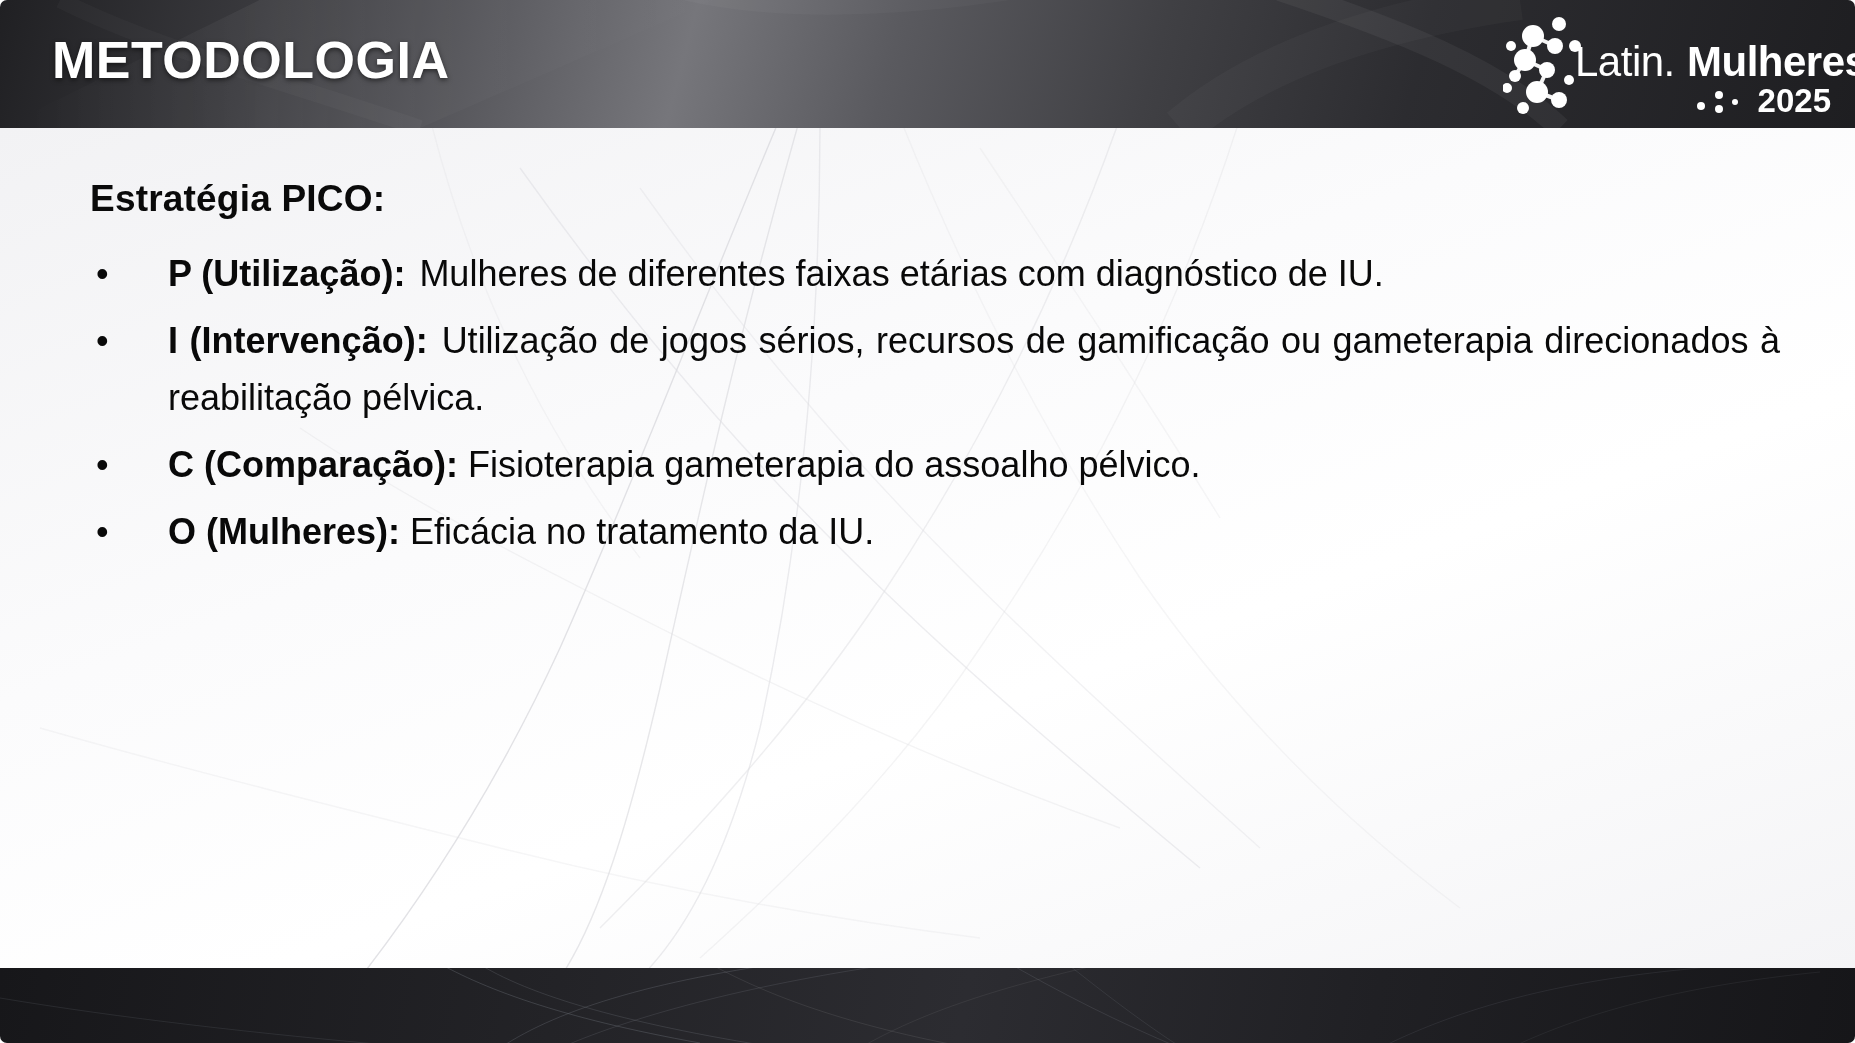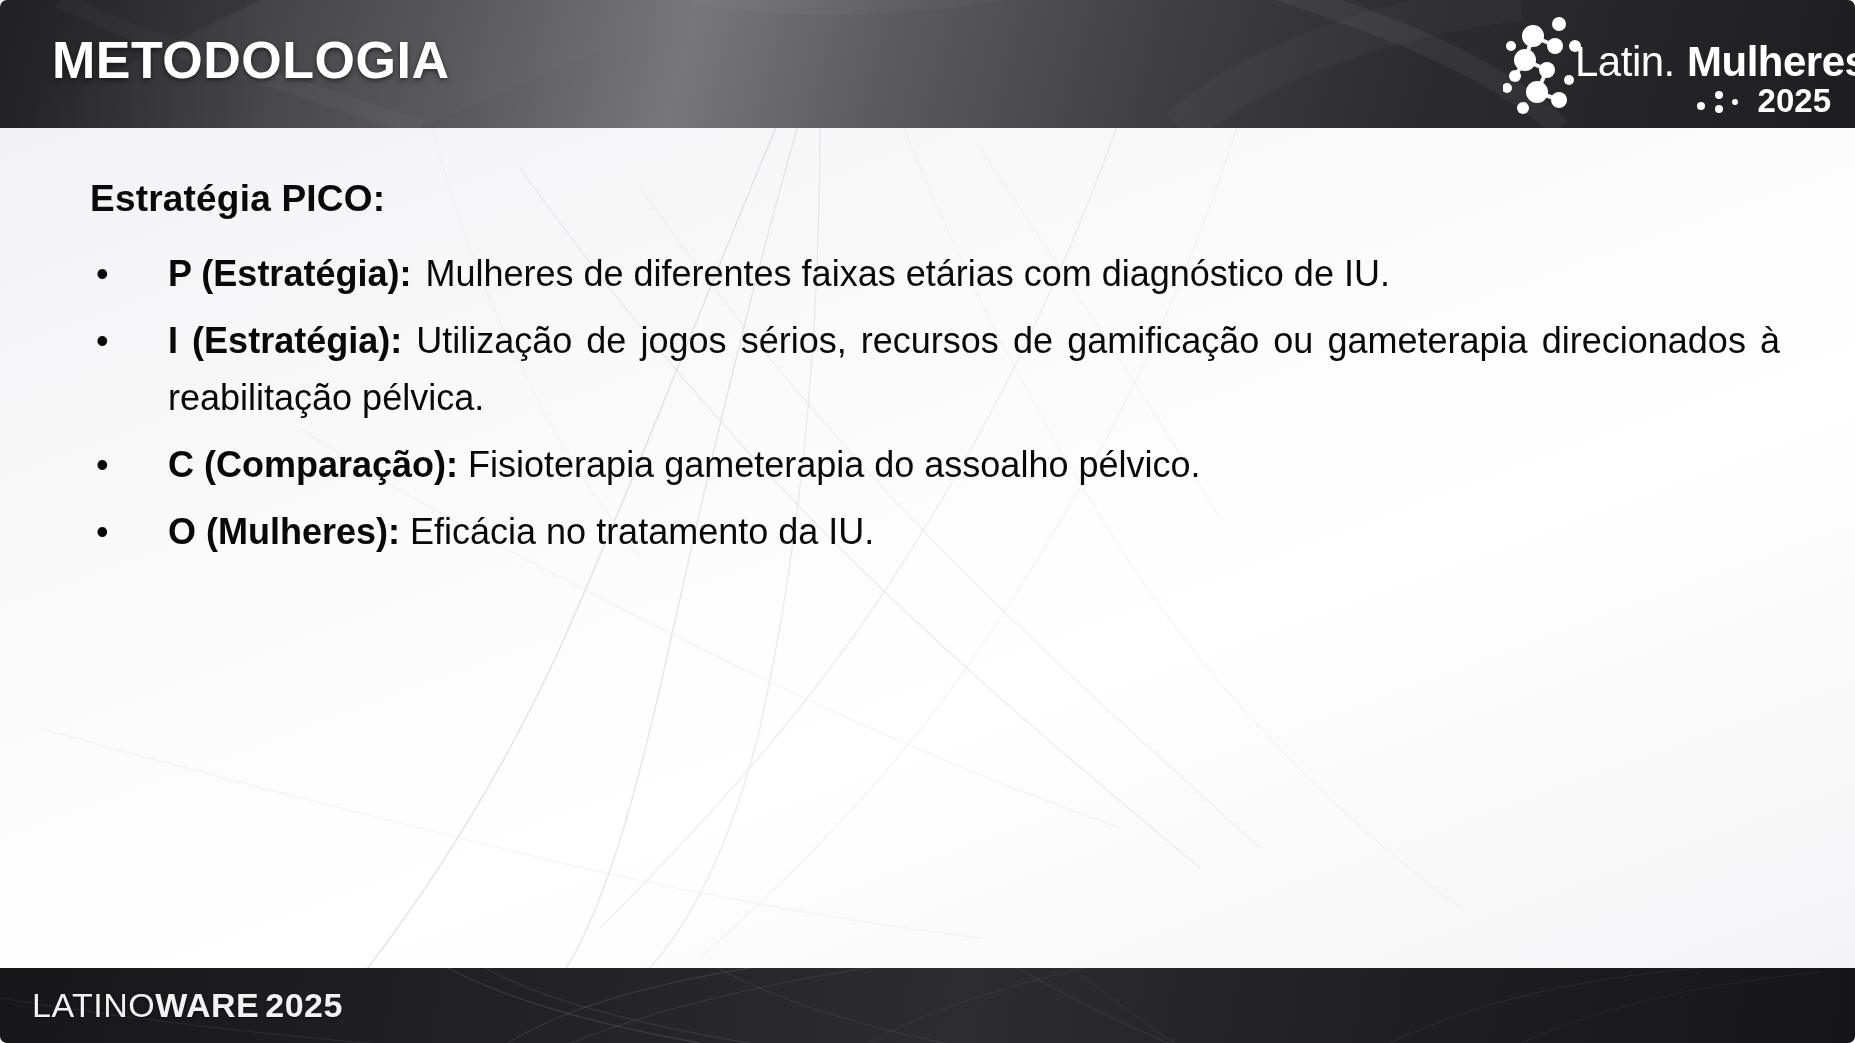"P (Estratégia):" span.bullet-label { text: Estratégia -> Utilização }
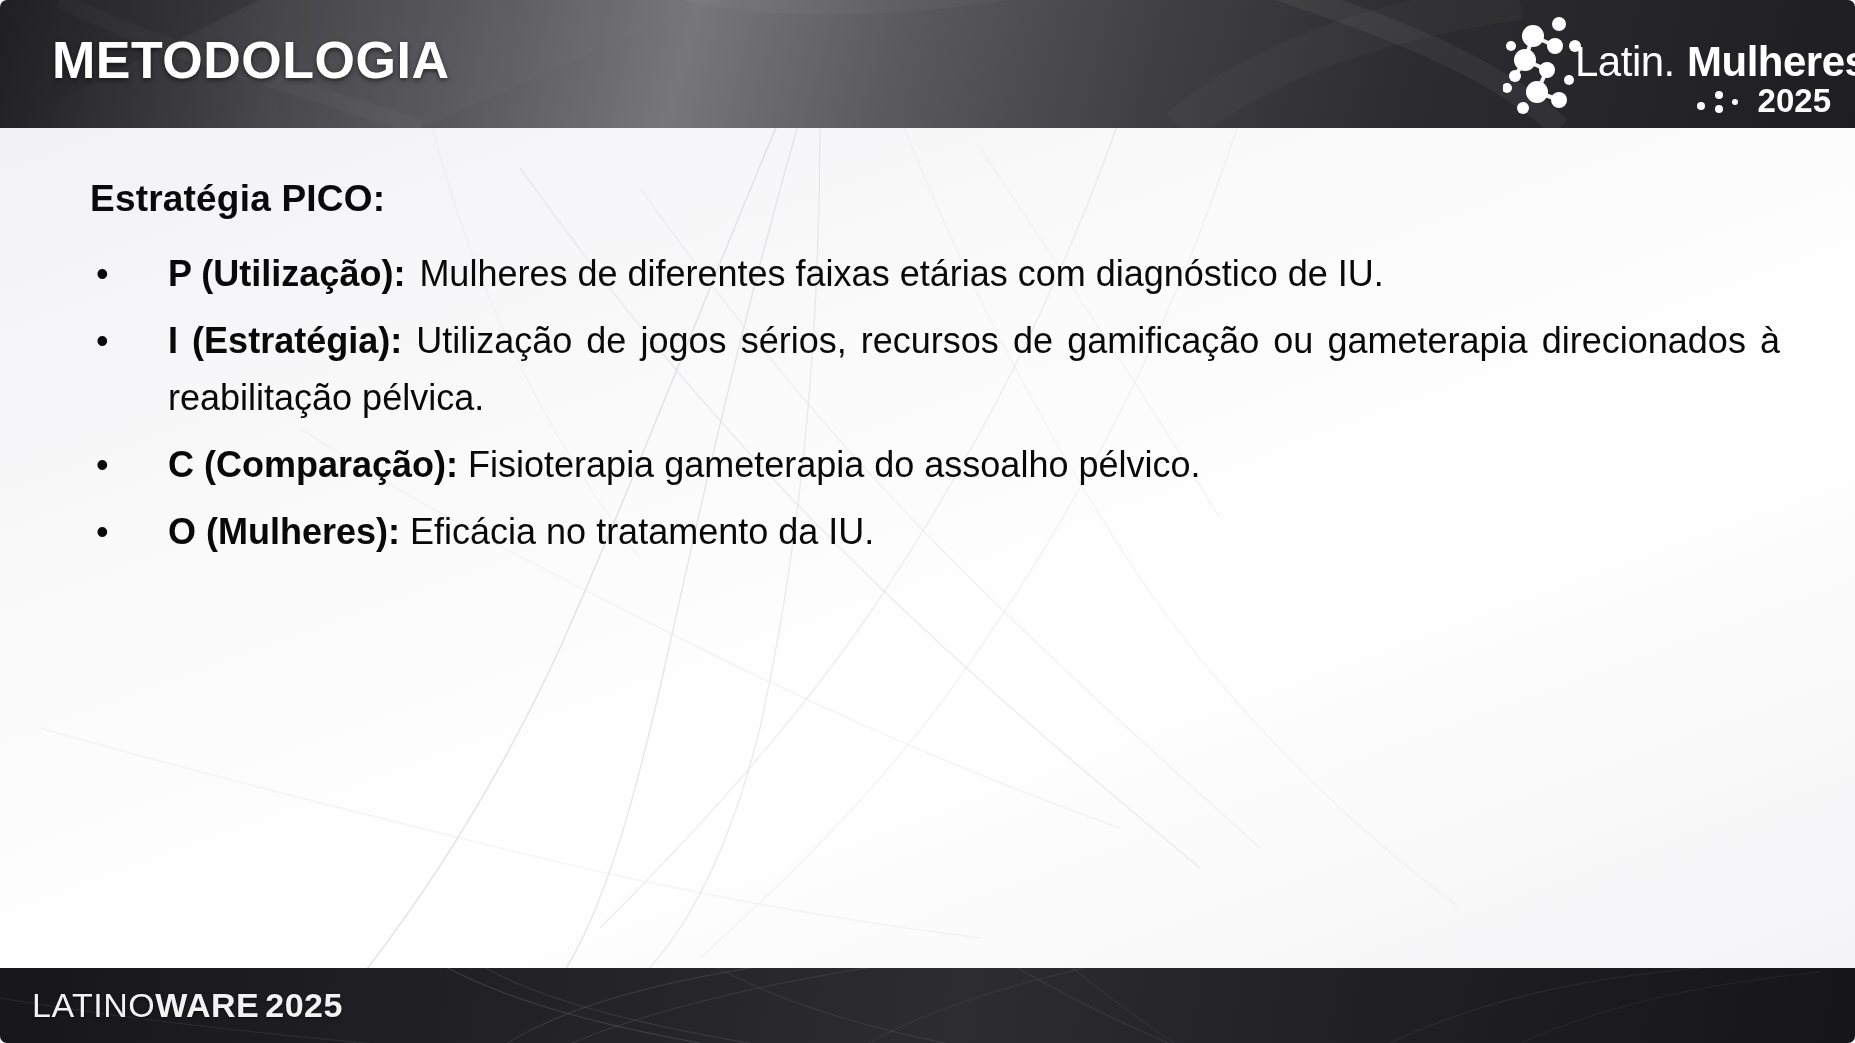"I (Estratégia):" span.bullet-label { text: Estratégia -> Intervenção }
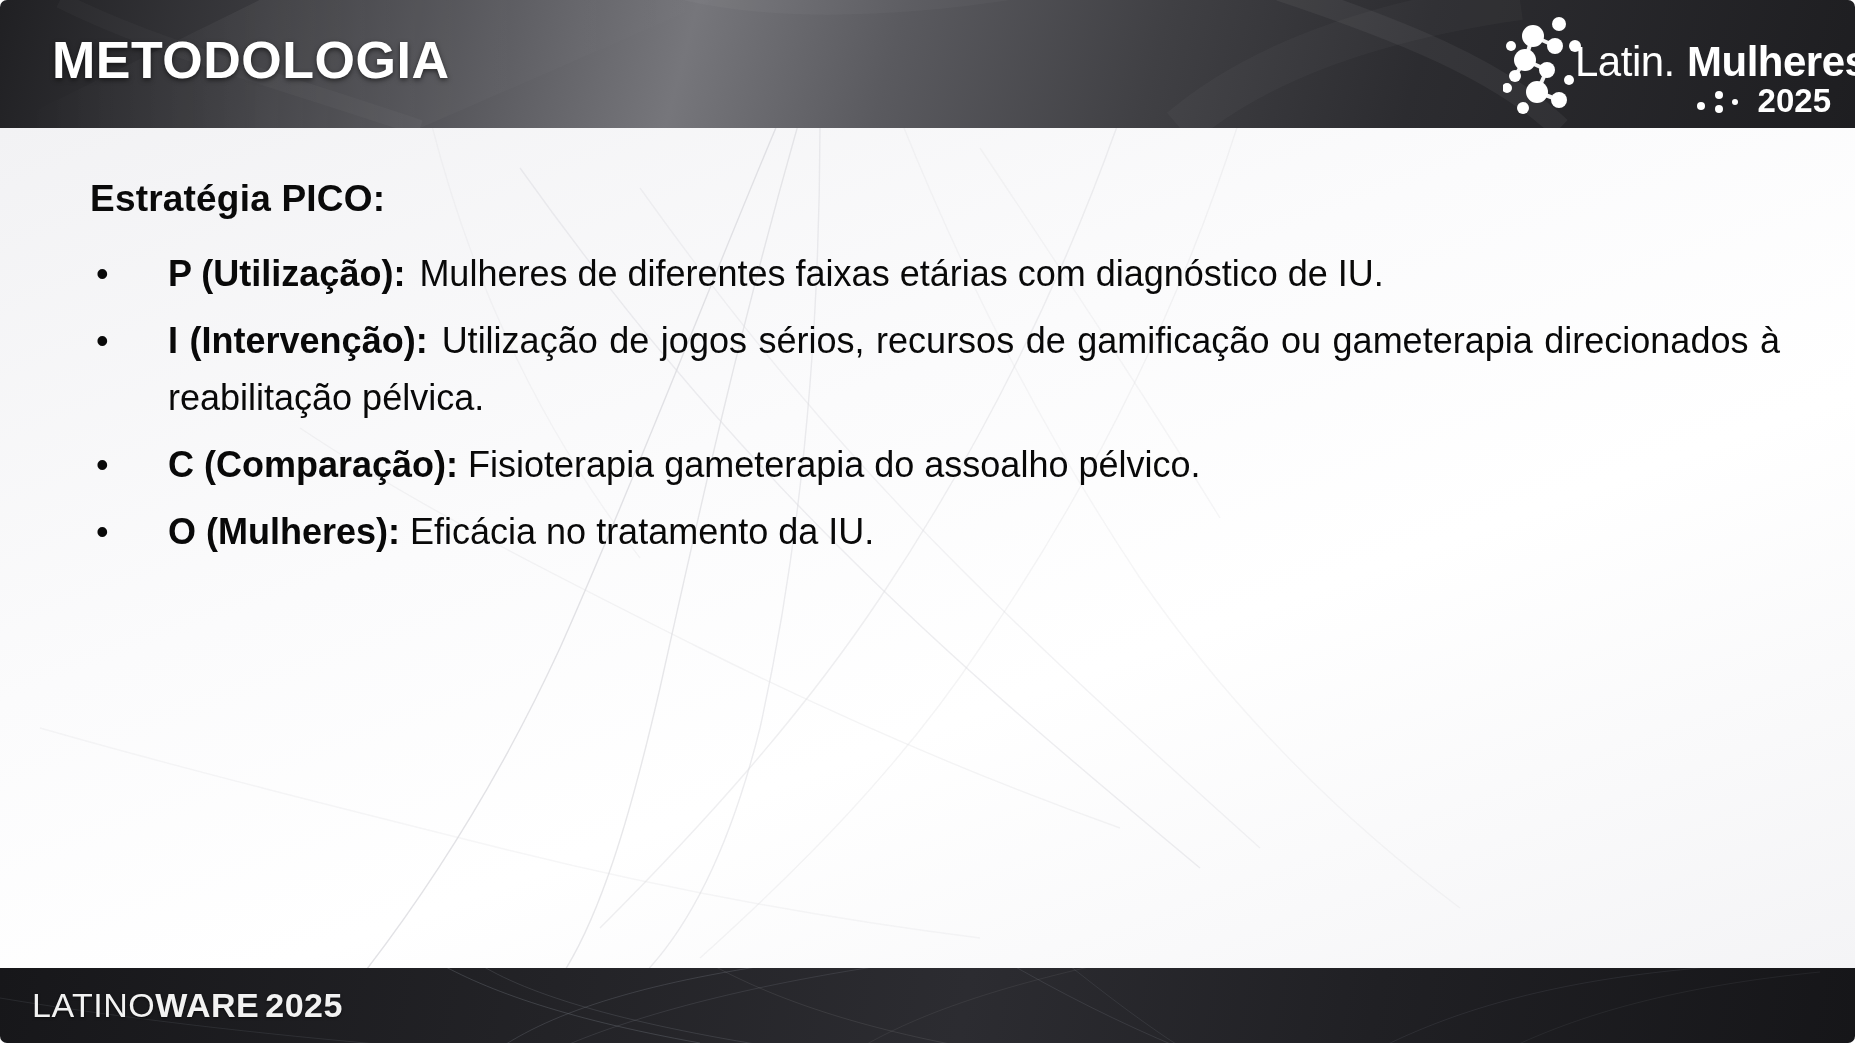"LATINOWARE 2025" div.footer-brand { html: <div> <span>LATINO</span><span>WARE</span><span>2025</span> </div> -> none }
